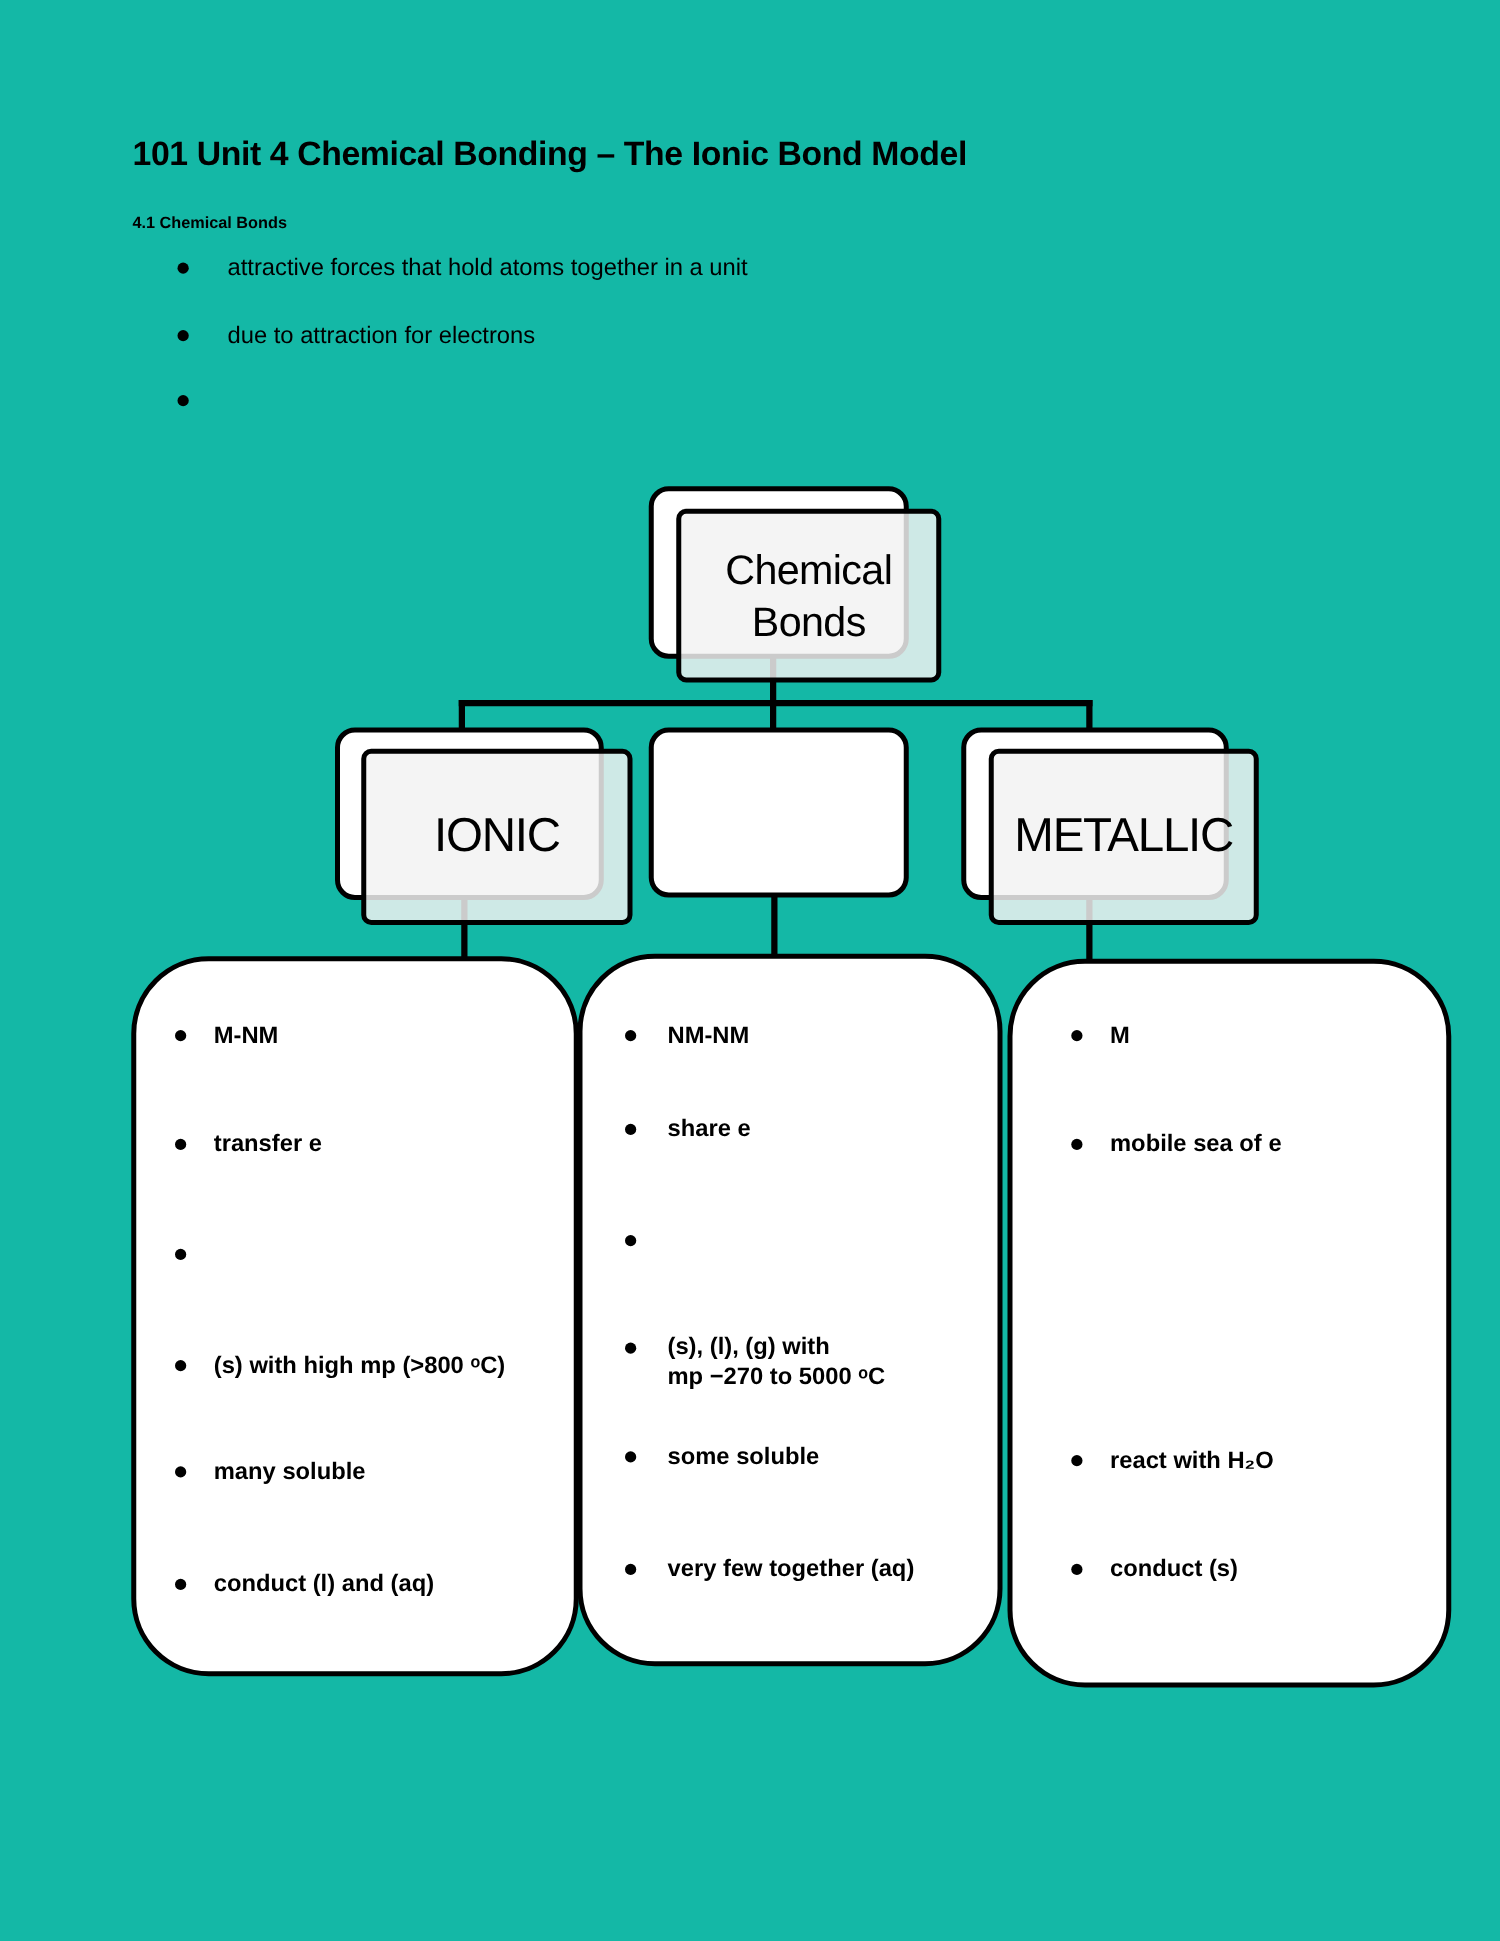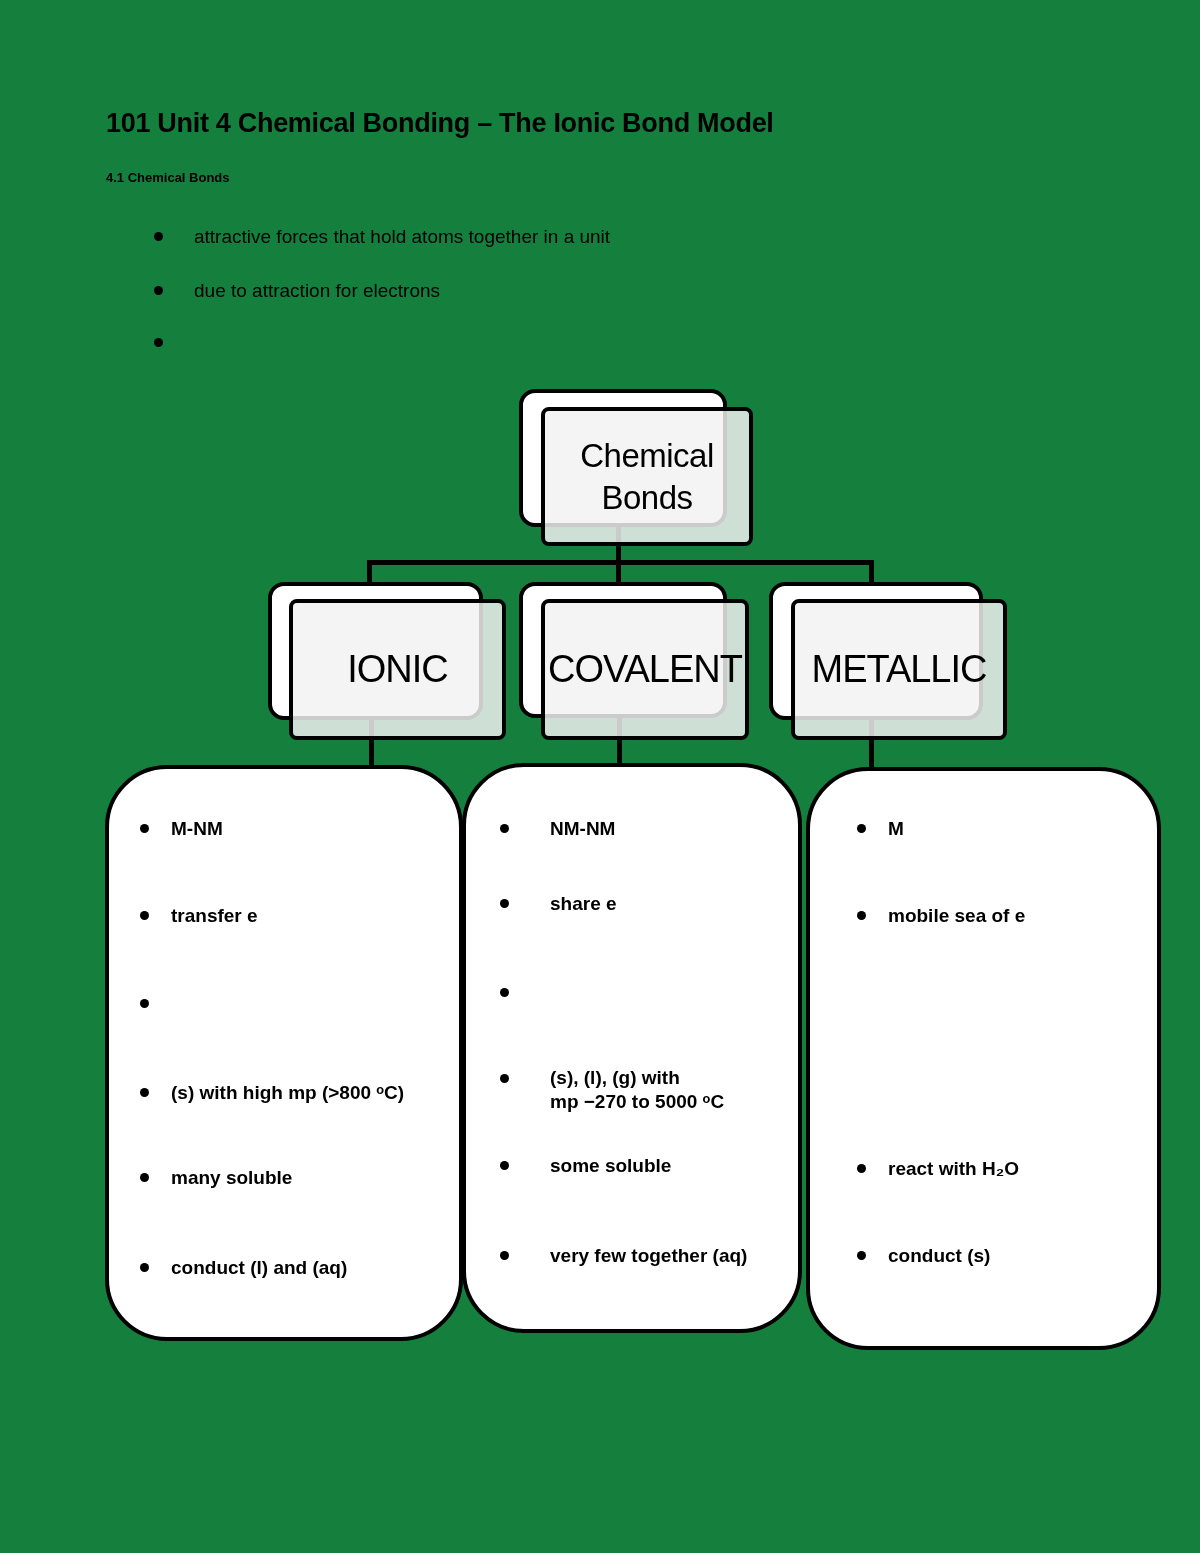"101 Unit 4 Chemical Bonding" .page { background: #15803d -> #14b8a6 }
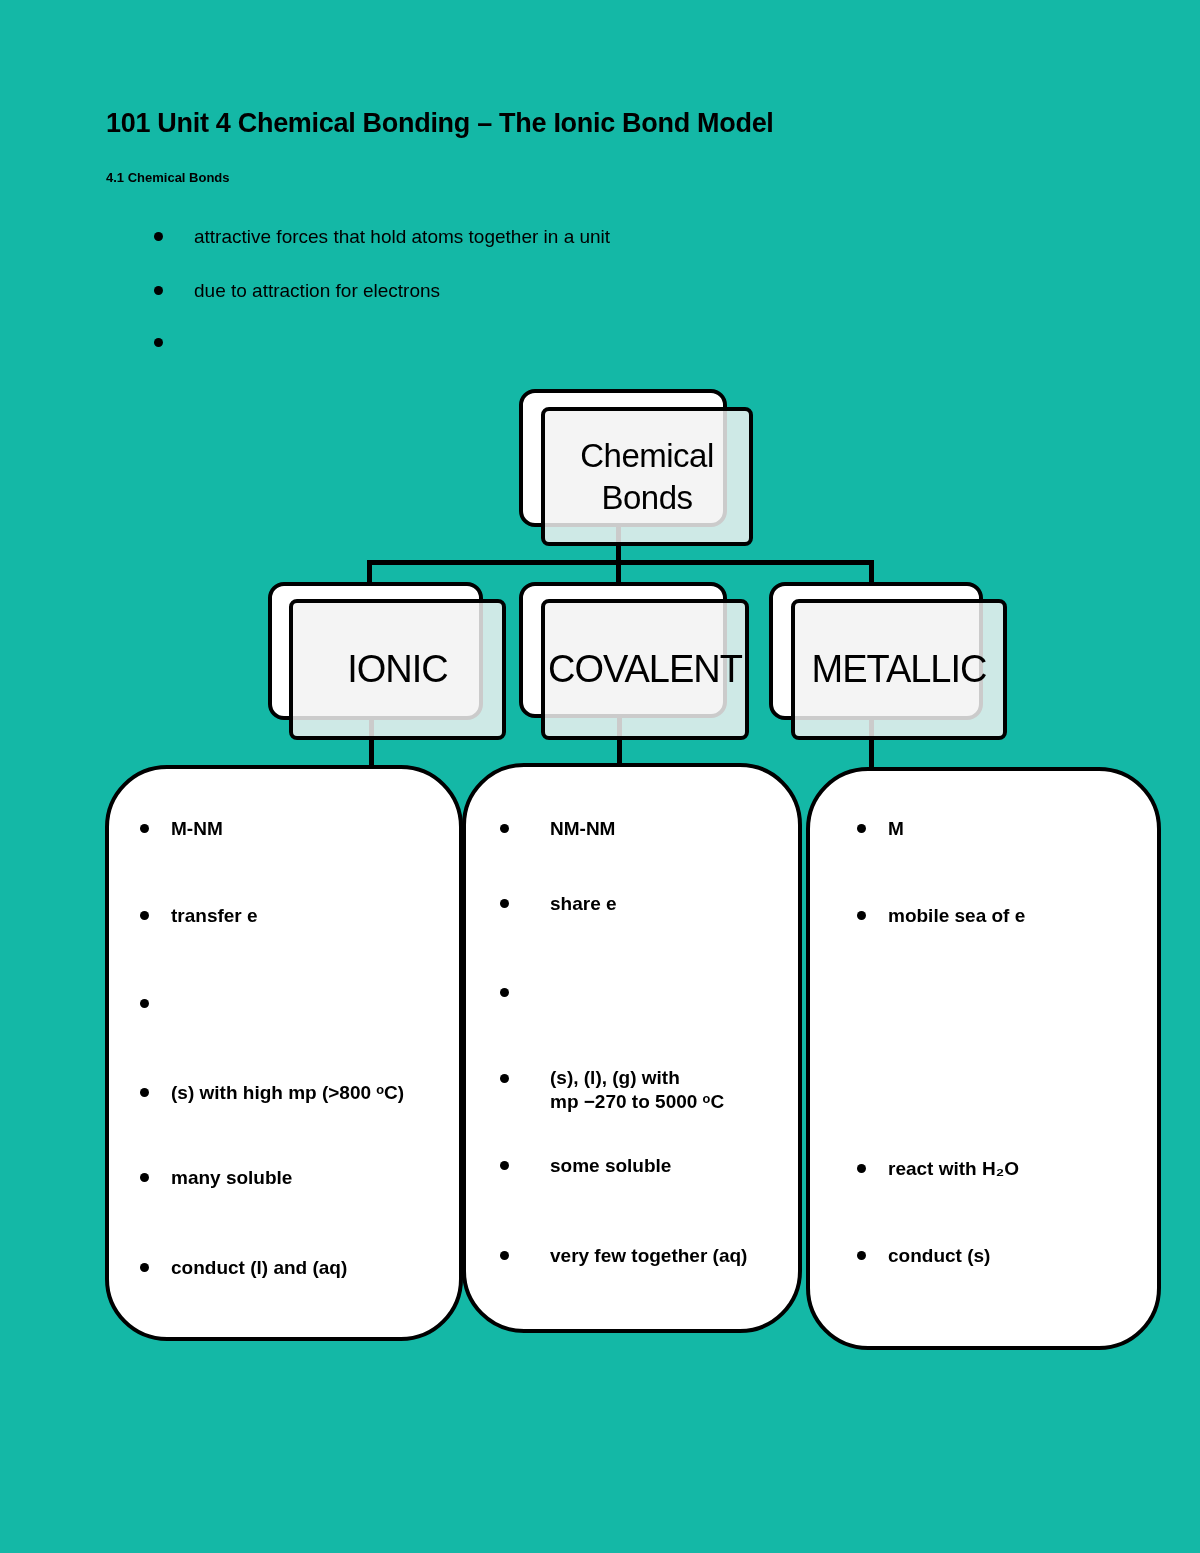"attractive forces that hold atoms" .top-bullet { left: 154px -> 142px; margin-top: 22px -> none }
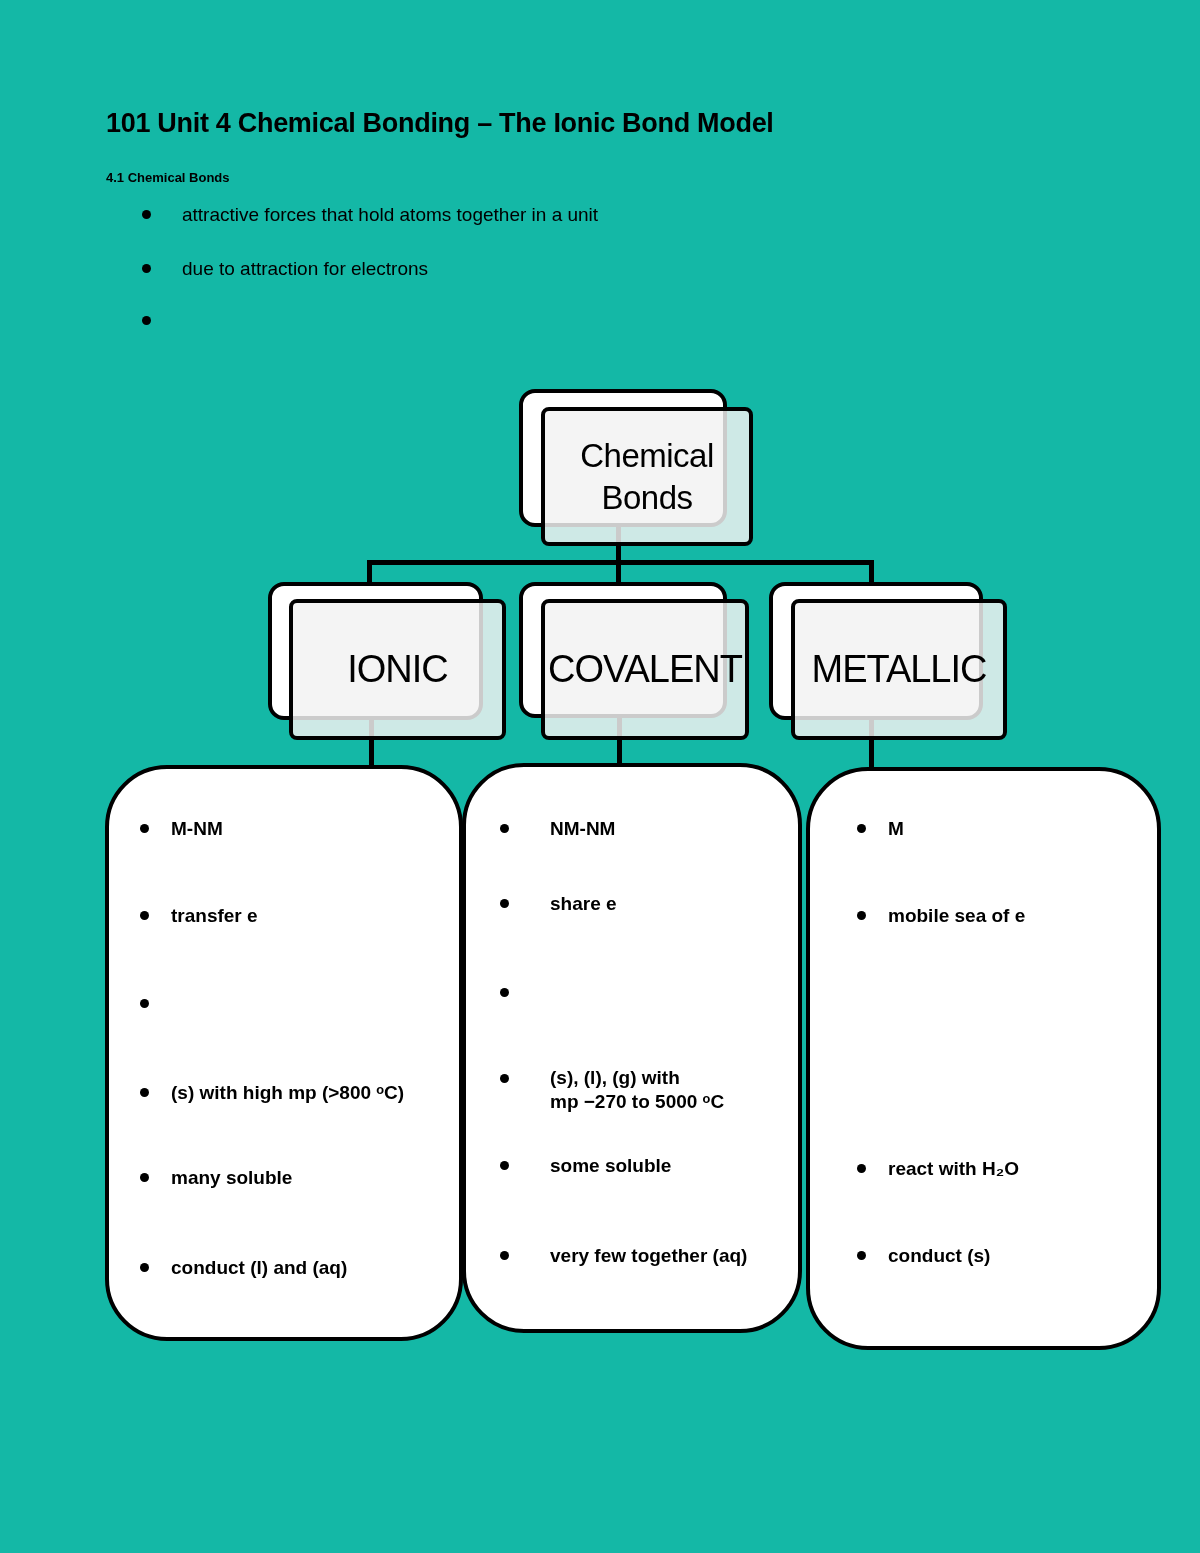"COVALENT" div.front-box { html: <div> <span>COVALENT</span> </div> -> none }
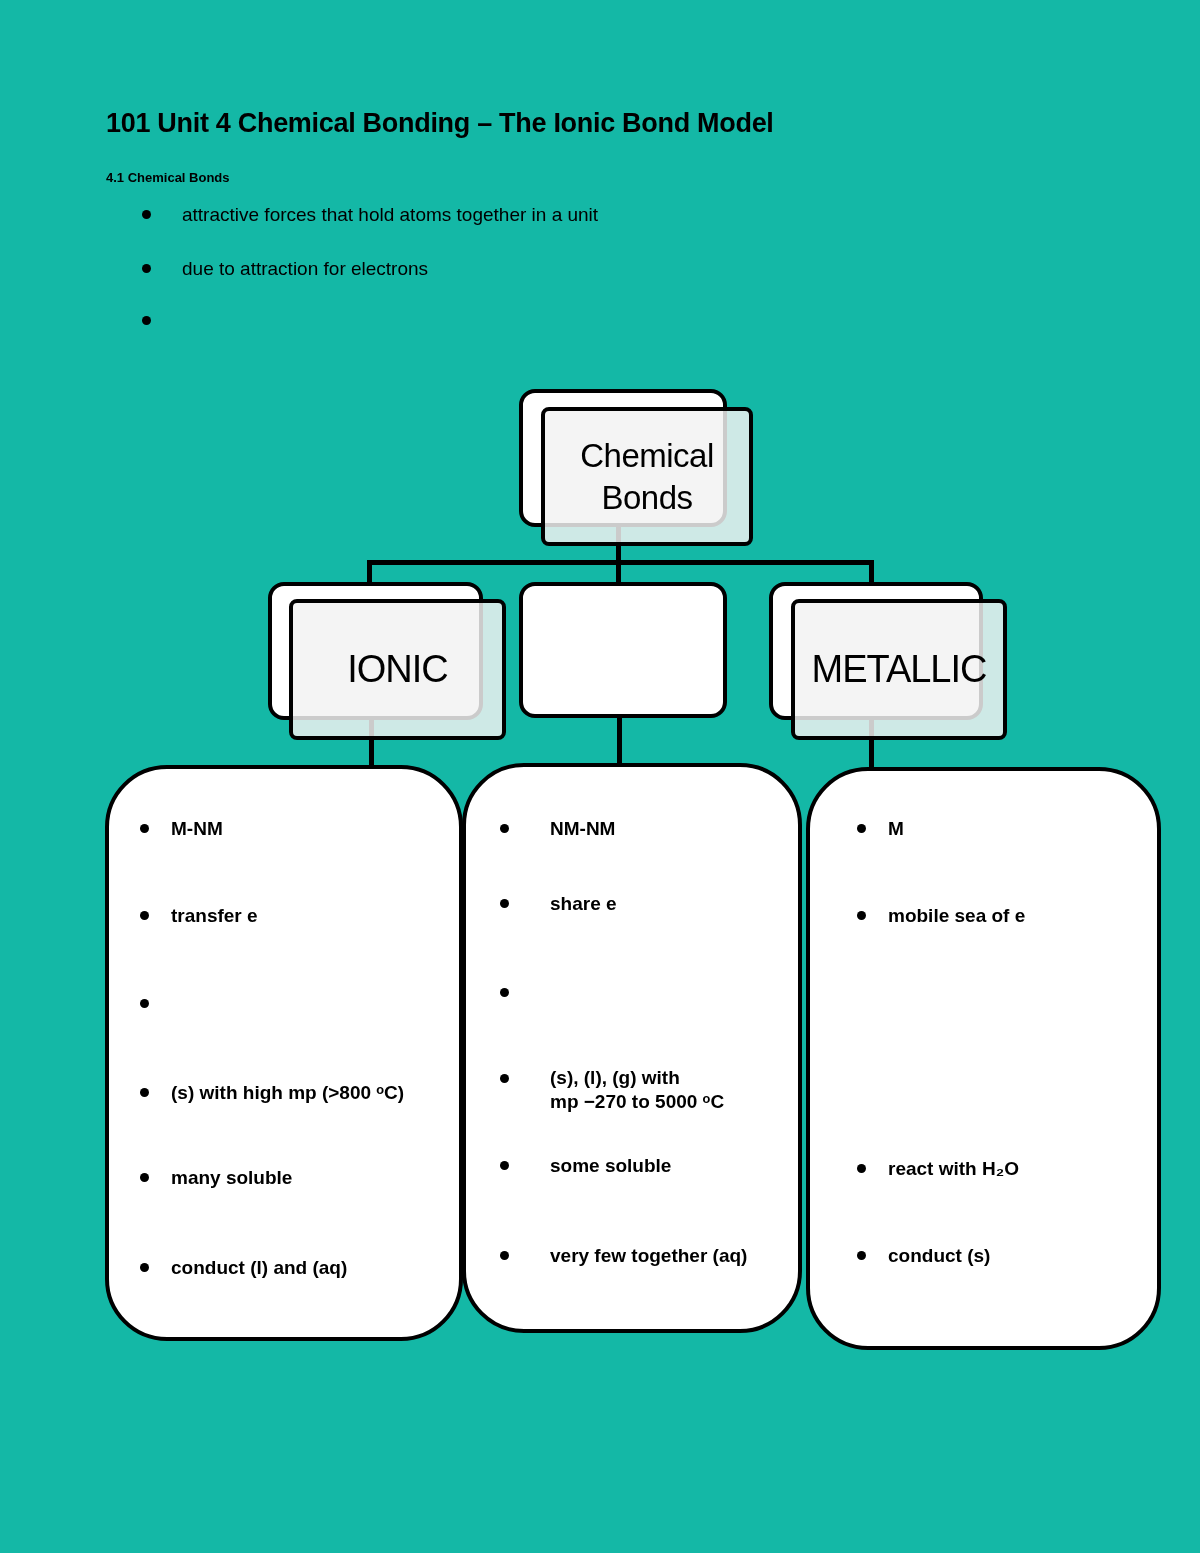"NM-NM" .col2 .txt { margin-left: 41px -> 25px }
